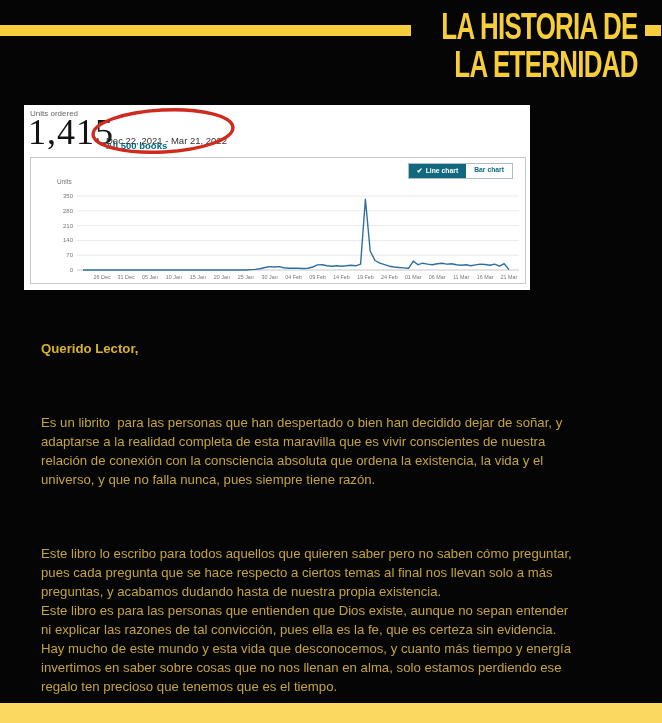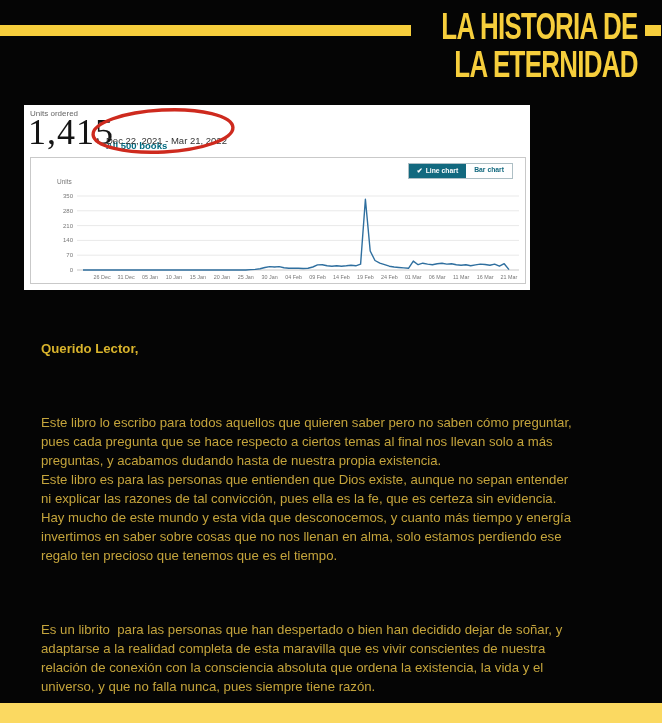"Este libro lo escribo para" p { order: before "Es un librito para las" -> after "Es un librito para las" }
